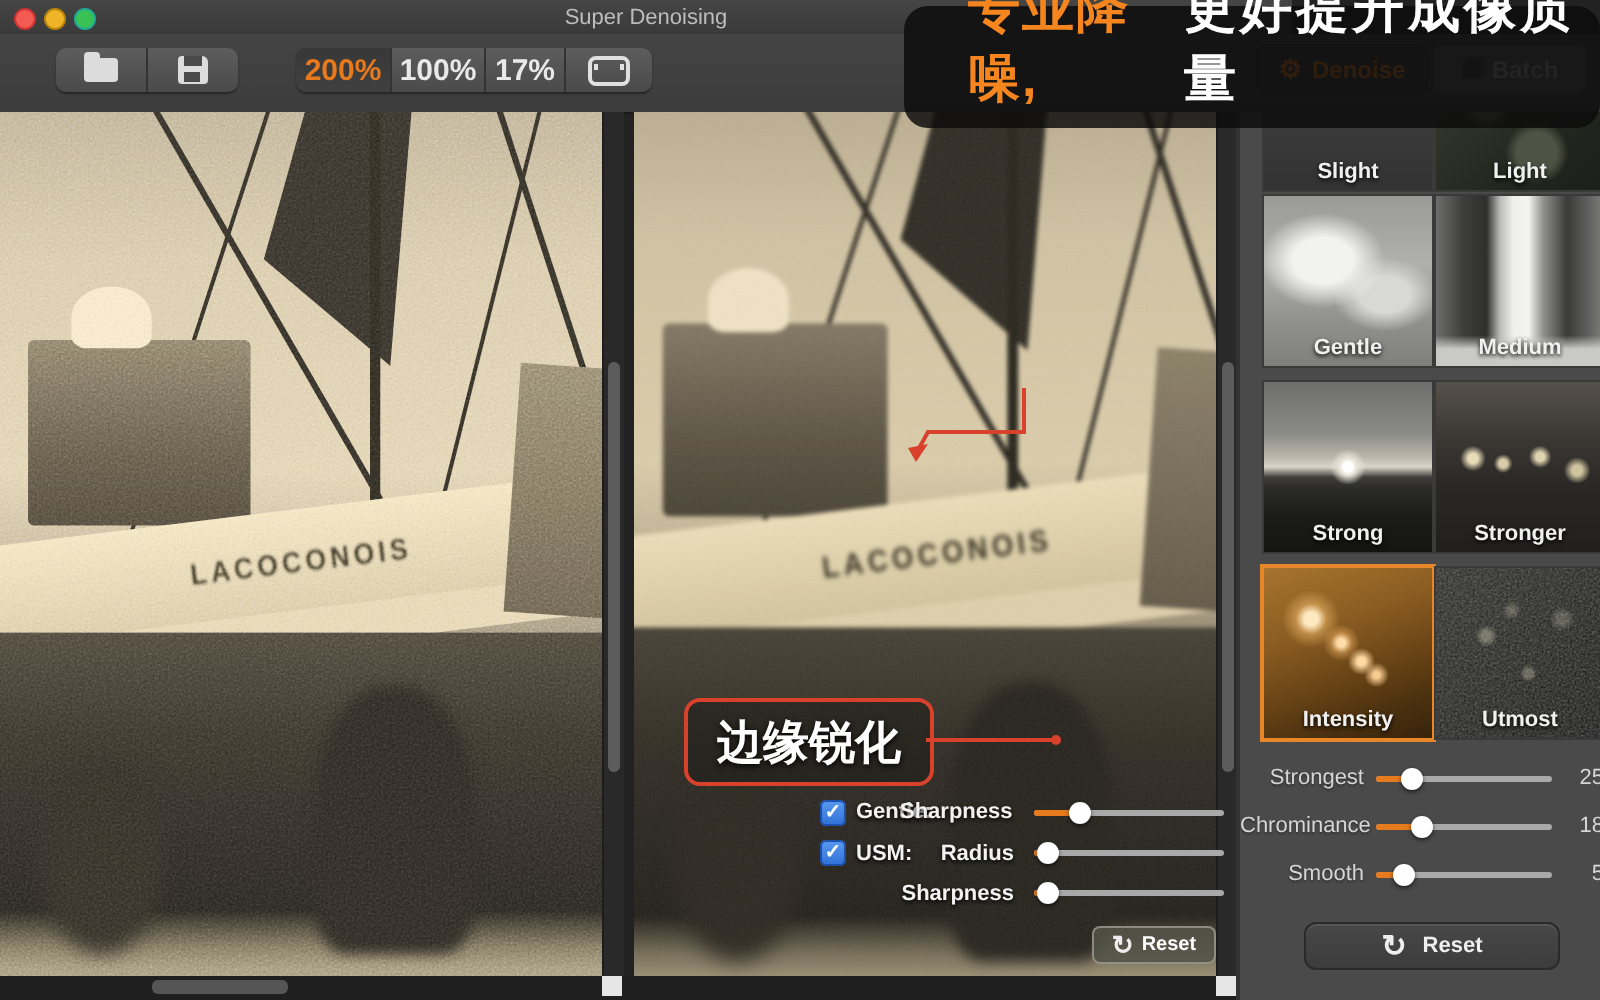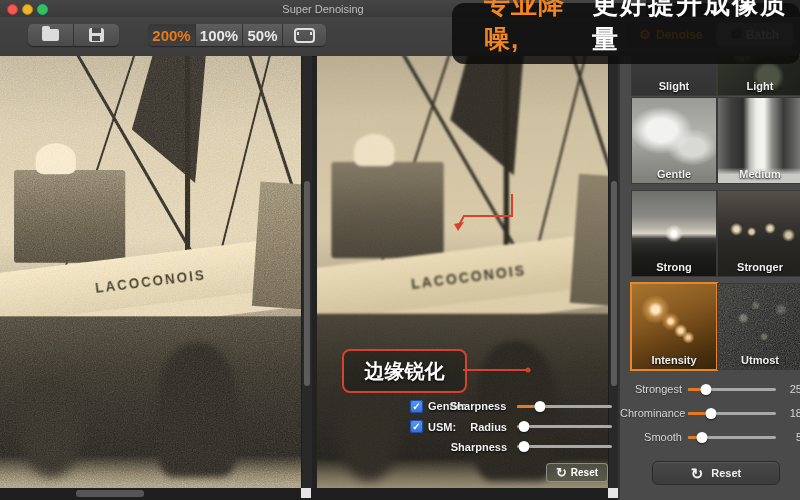"50%" div.seg { text: 50% -> 17% }
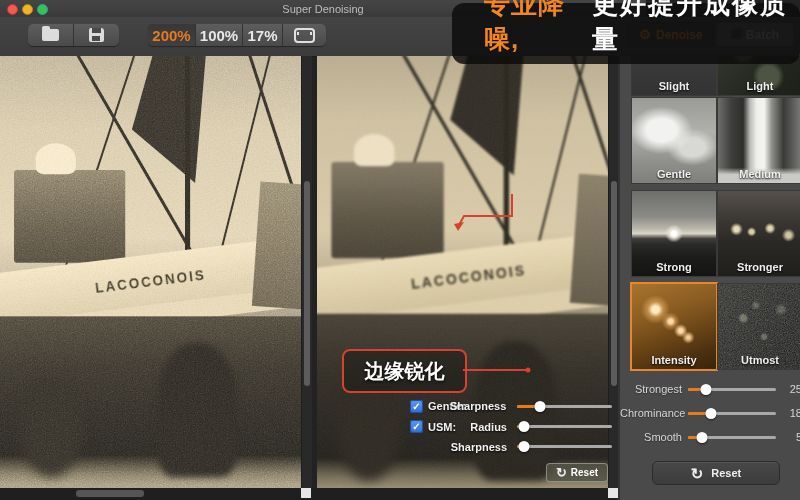"边缘锐化" div.callout { font-size: 20px -> 23px }
